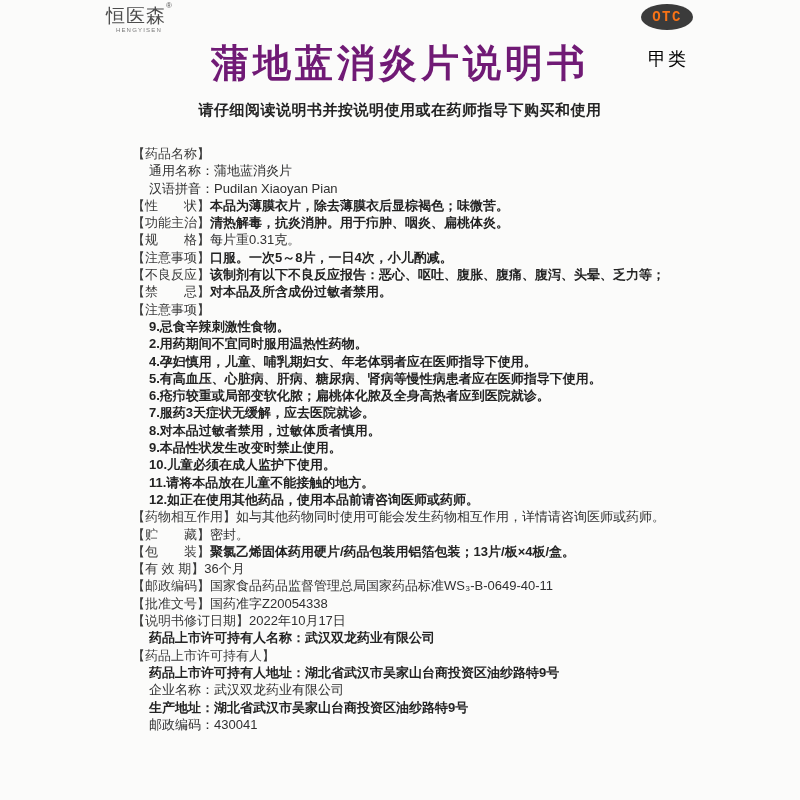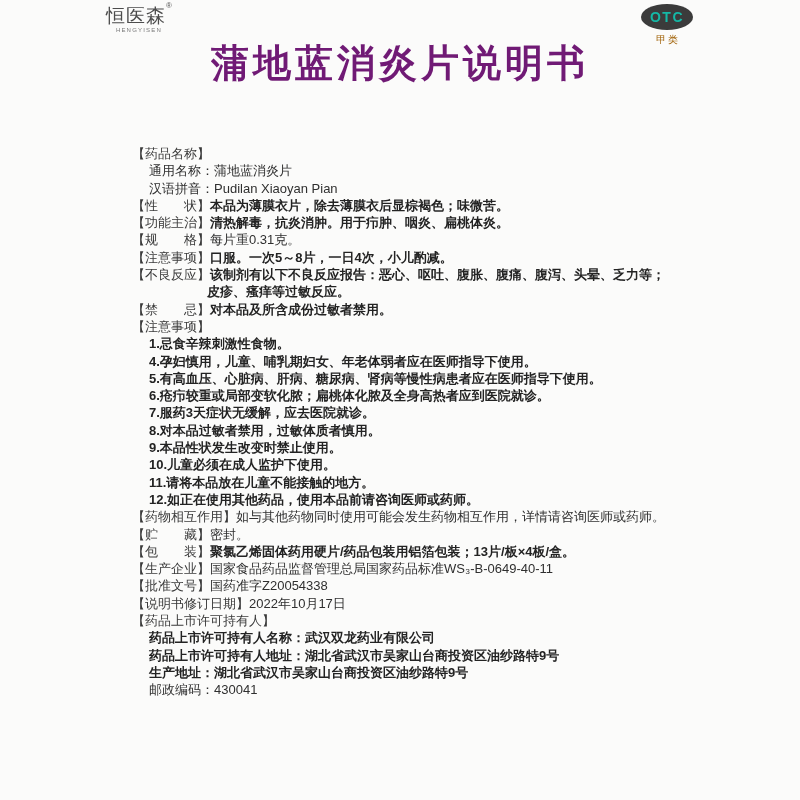"OTC" .otc-oval { color: #14b8a6 -> #f97316; font-family: none -> Liberation Mono, monospace }
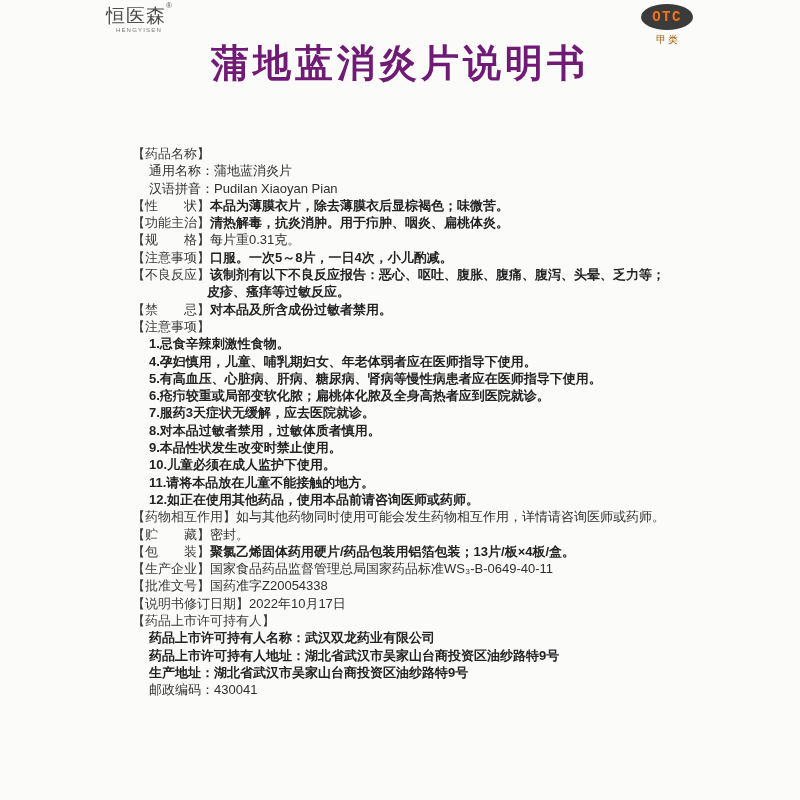"甲类" .otc-class { color: #a16207 -> #000000; font-size: 10px -> 18px; margin-top: 3px -> 17px }
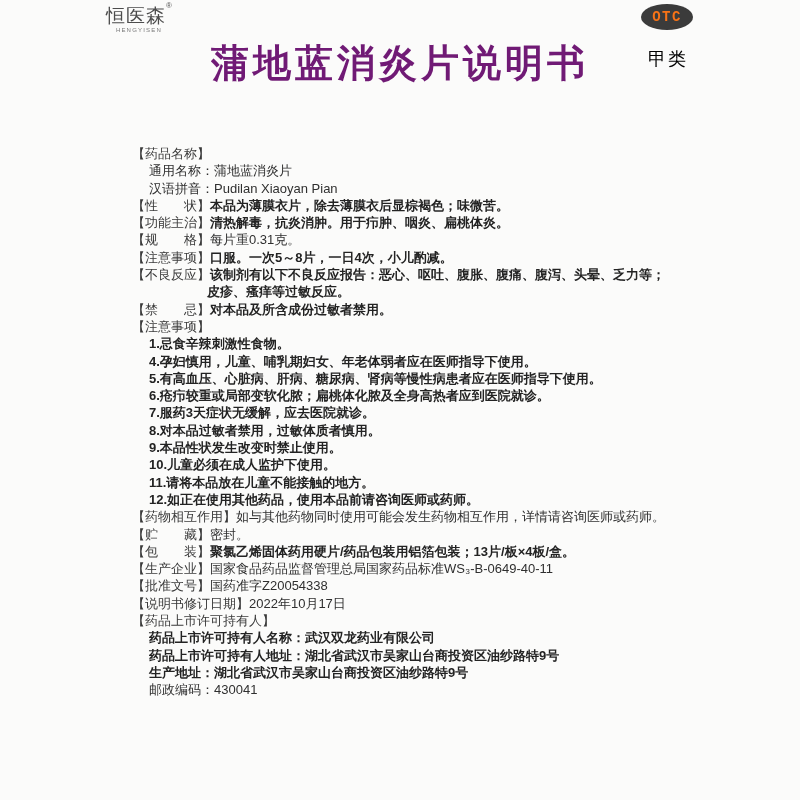"请仔细阅读说明书并按说明使用或在药师指导下购买和使用" p.subtitle { html: none -> <p>请仔细阅读说明书并按说明使用或在药师指导下购买和使用</p> }
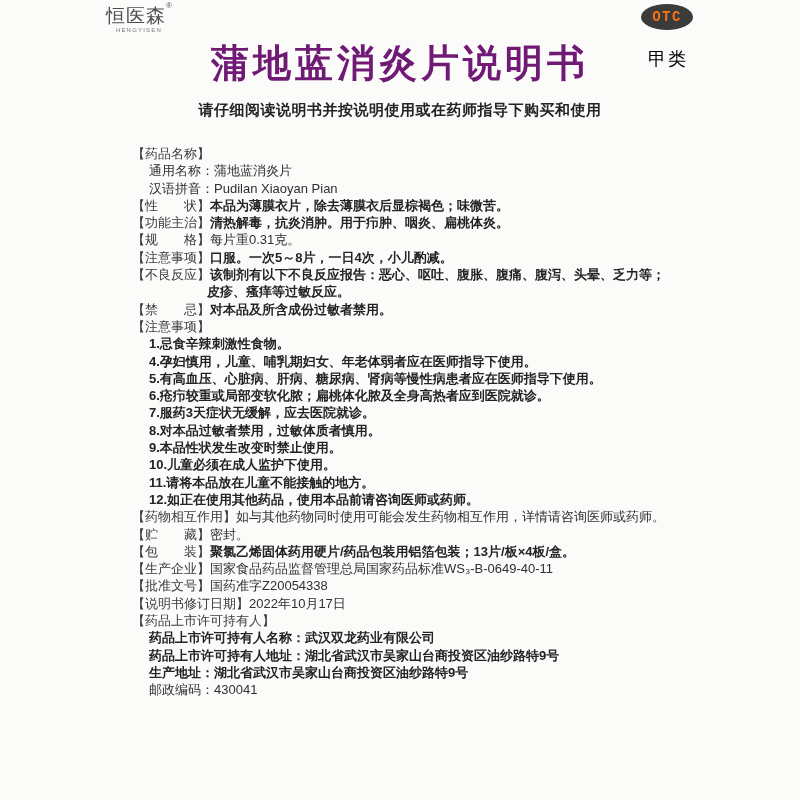"皮疹、瘙痒等过敏反应。" div.line { html: <div><span>皮疹、瘙痒等过敏反应。</span></div> -> none }
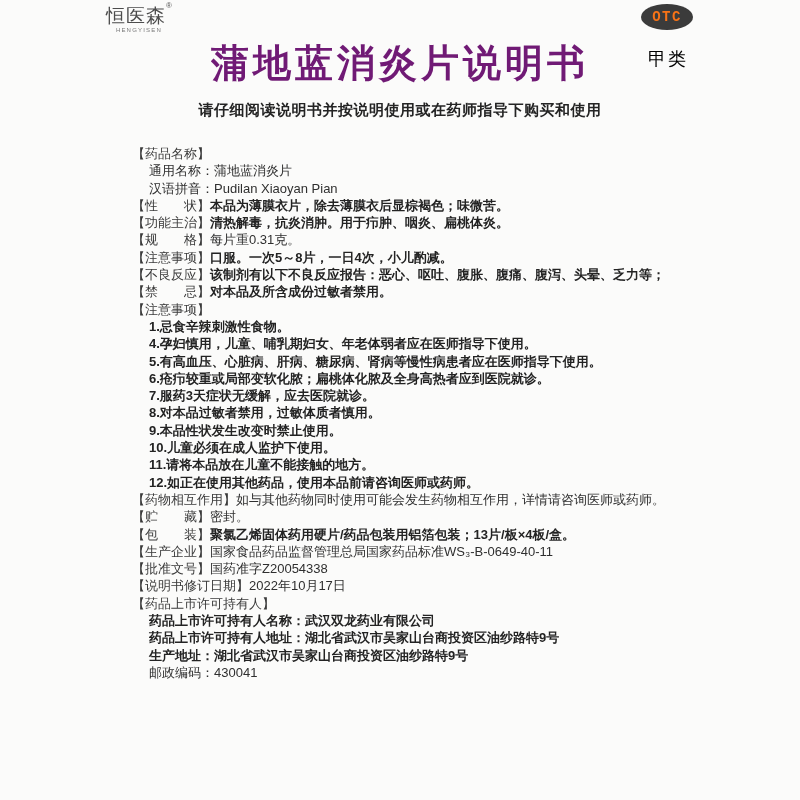"1.忌食辛辣刺激性食物。" span.txt { text: 1 -> 9 }
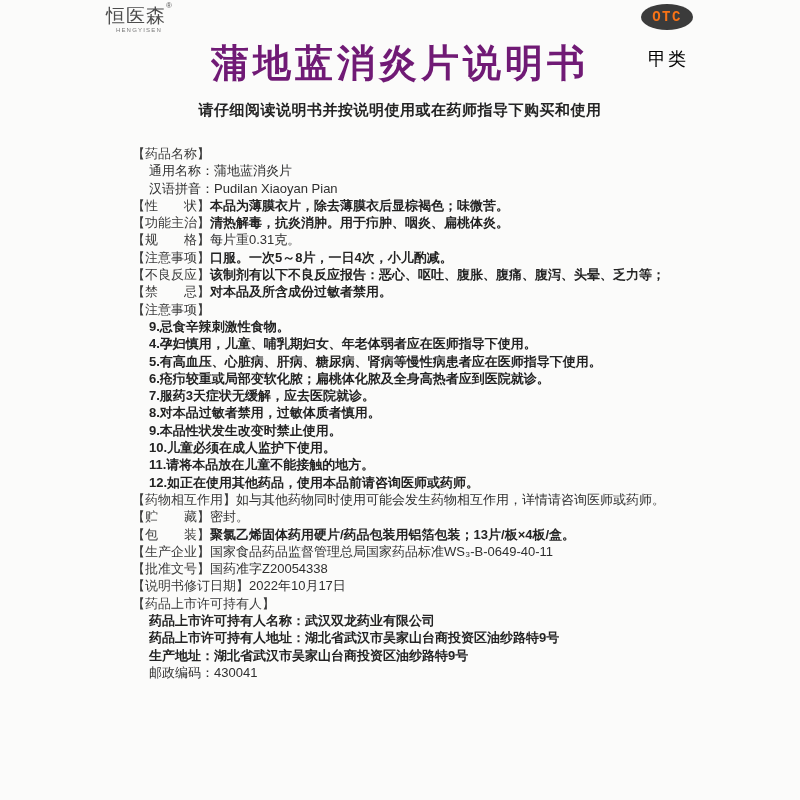"2.用药期间不宜同时服用温热性药物。" div.line { html: none -> <div><span>2.用药期间不宜同时服用温热性药物。</span></div> }
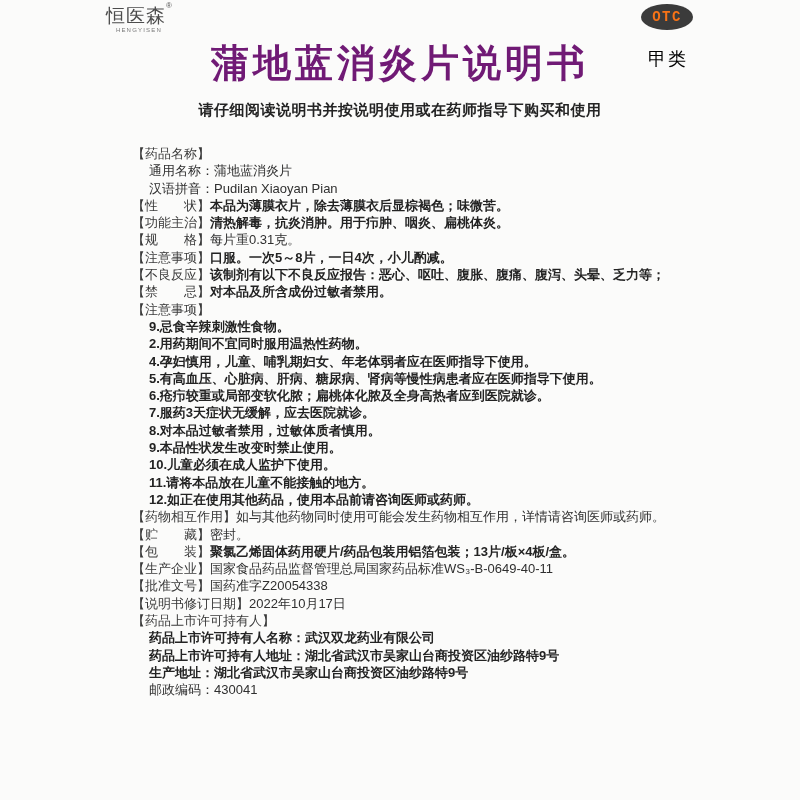"【有 效 期】36个月" div.line { html: none -> <div><span>【有 效 期】</span><span>36个月</span></div> }
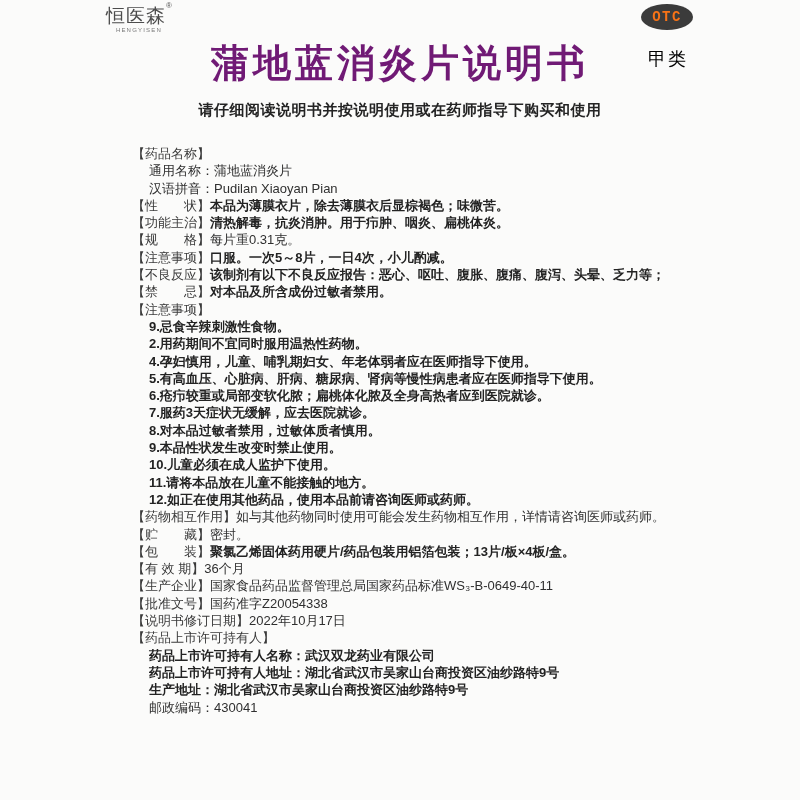"【生产企业】" span.lab { text: 生产企业 -> 邮政编码 }
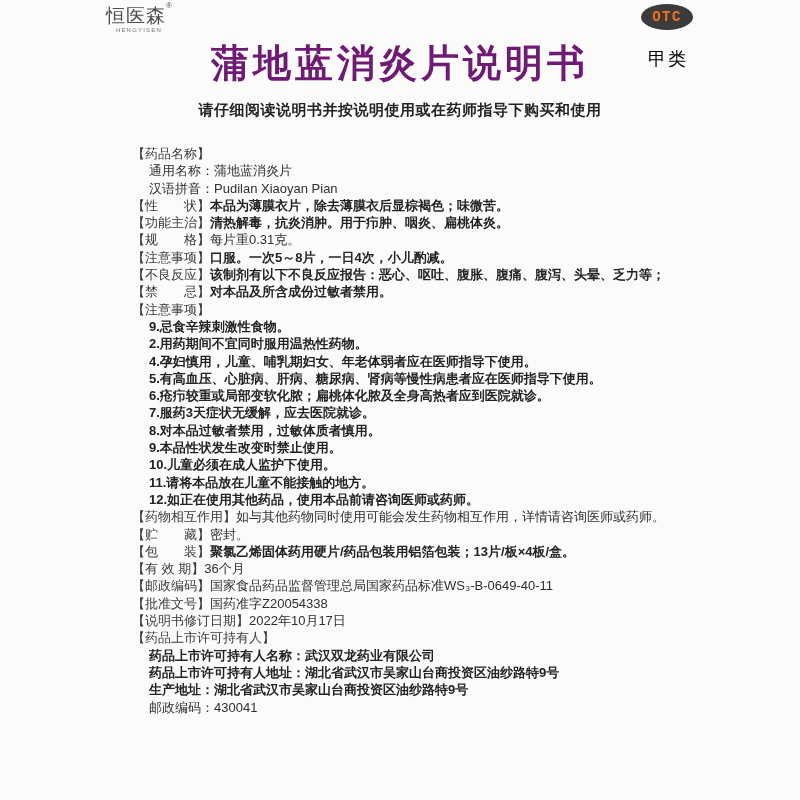"【药品上市许可持有人】" div.line { order: before "药品上市许可持有人名称：武汉双龙药业有限公司" -> after "药品上市许可持有人名称：武汉双龙药业有限公司" }
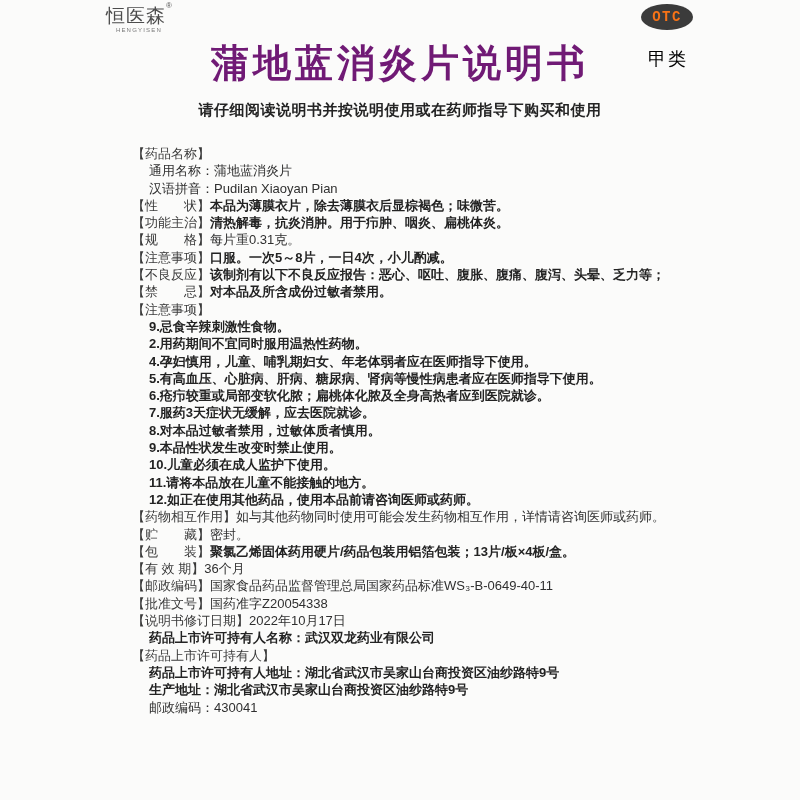"企业名称：武汉双龙药业有限公司" div.line { html: none -> <div><span>企业名称：武汉双龙药业有限公司</span></div> }
